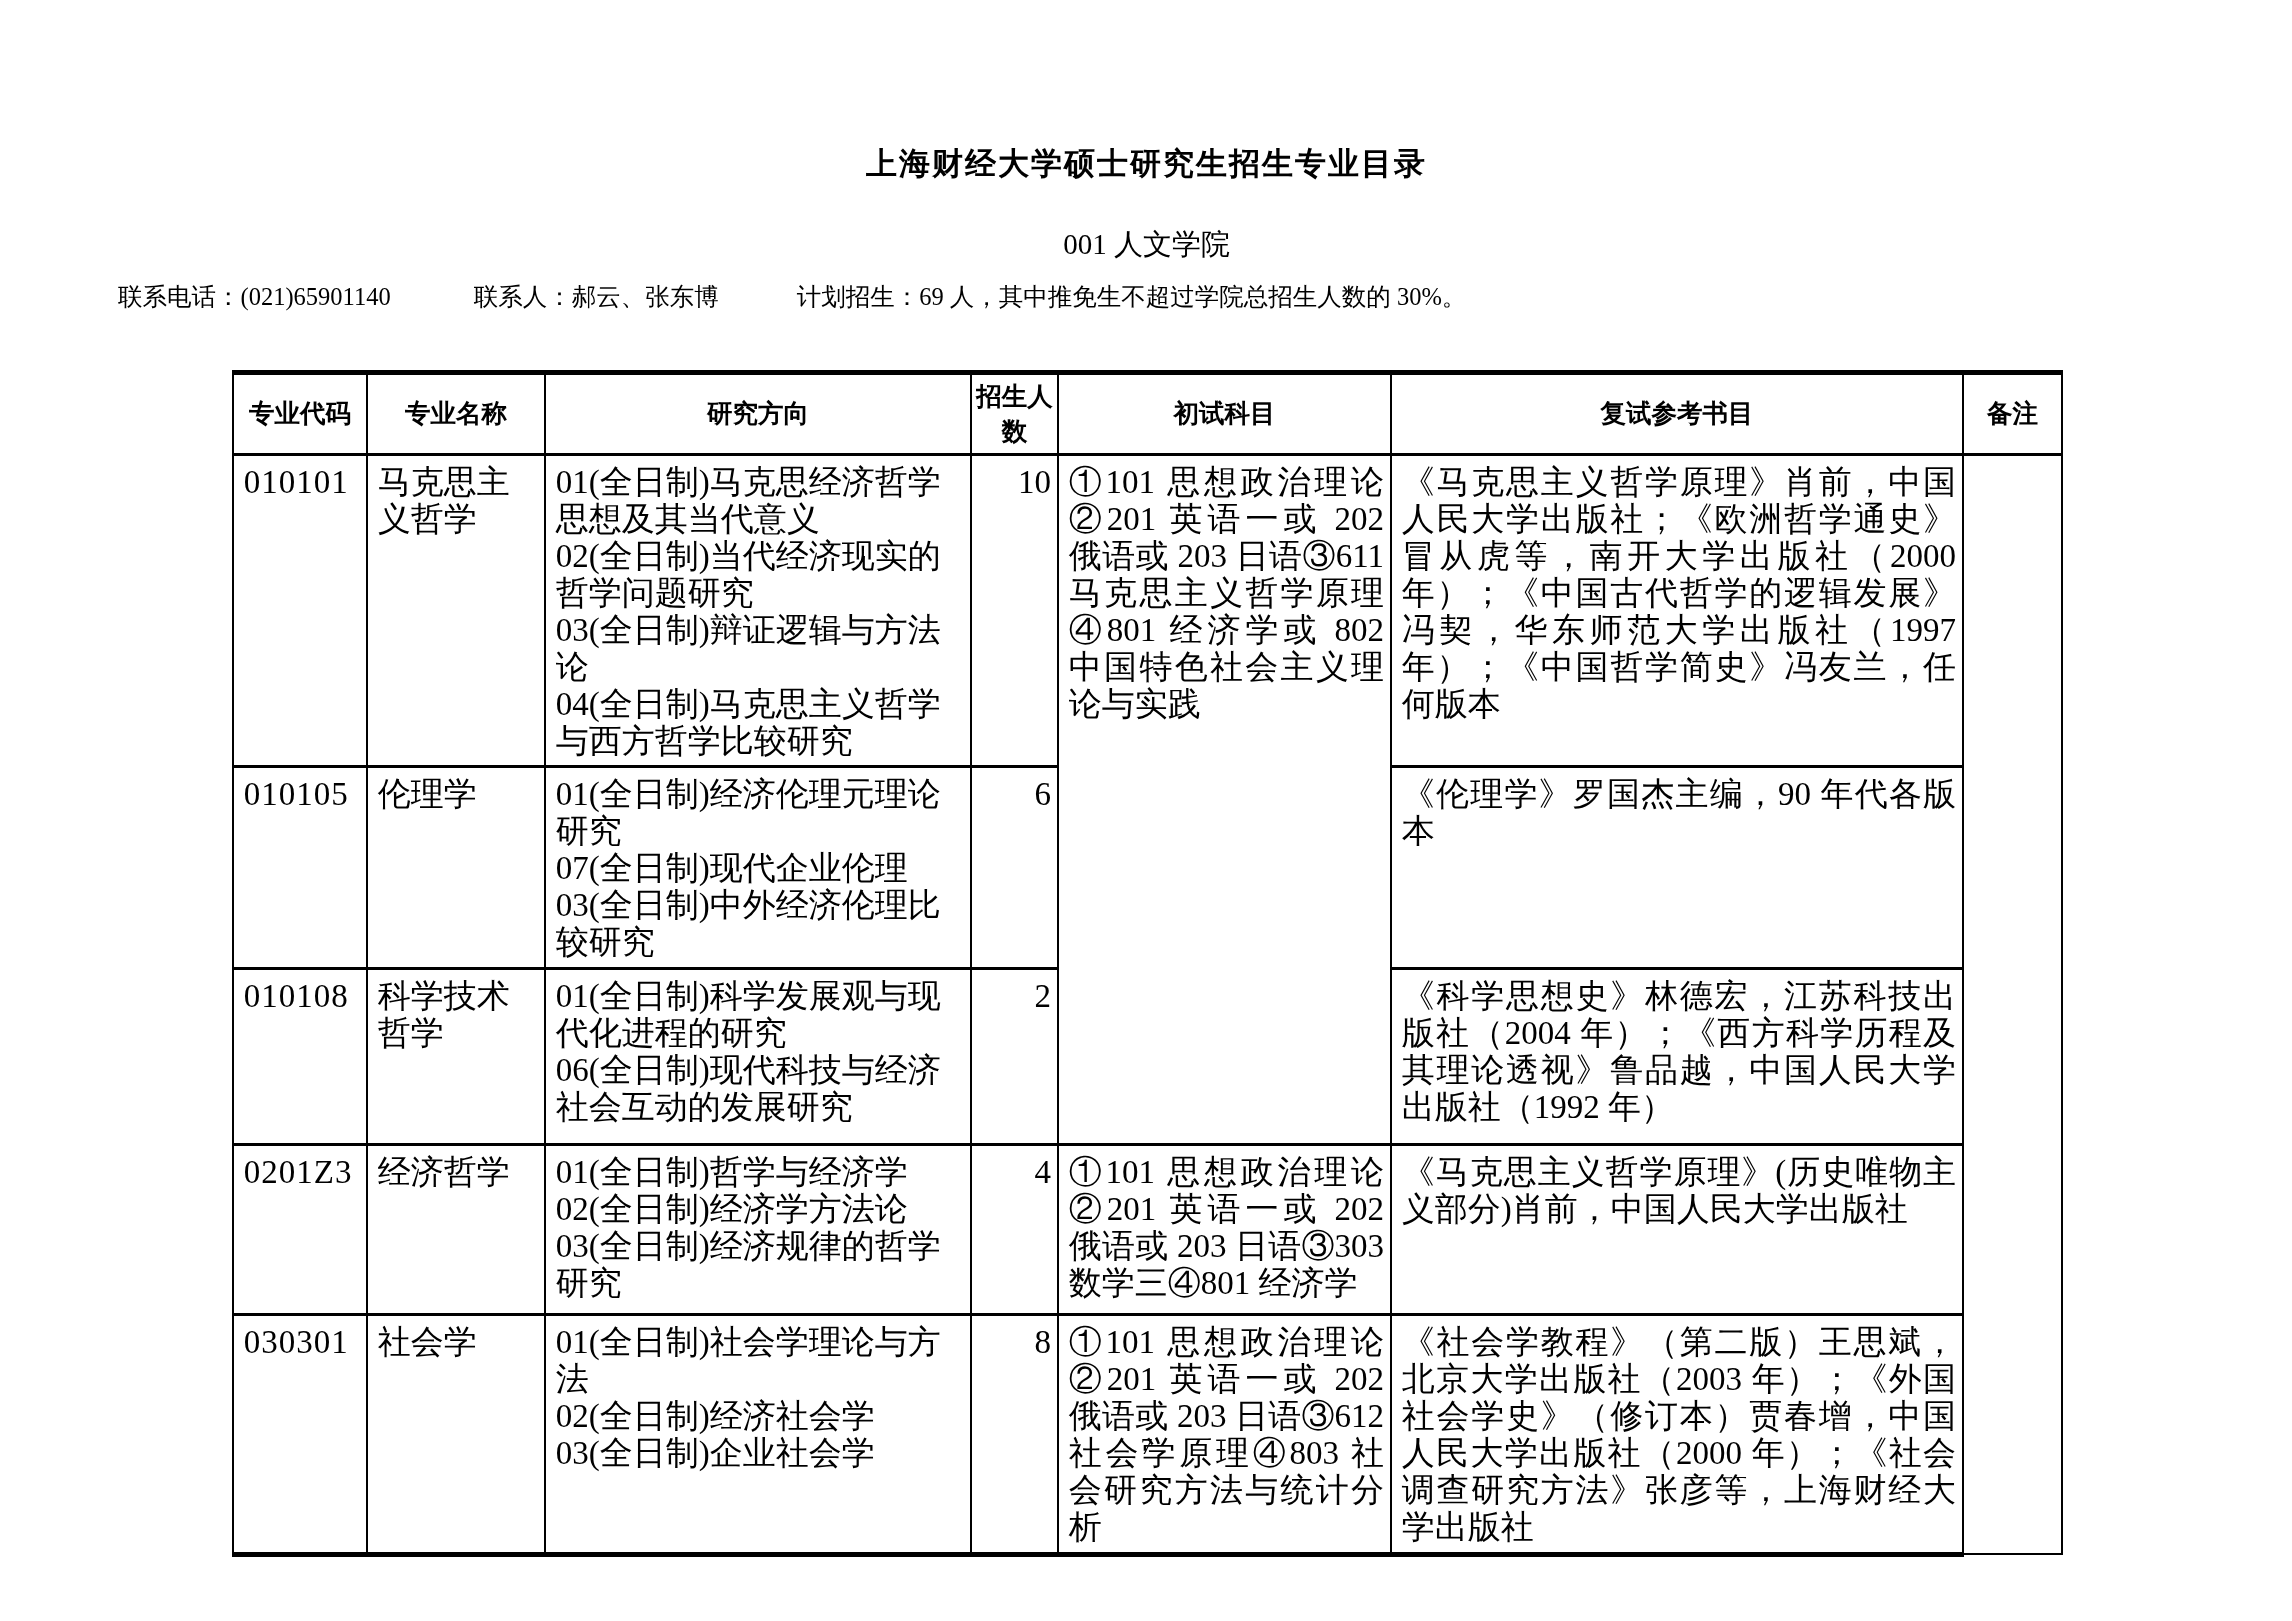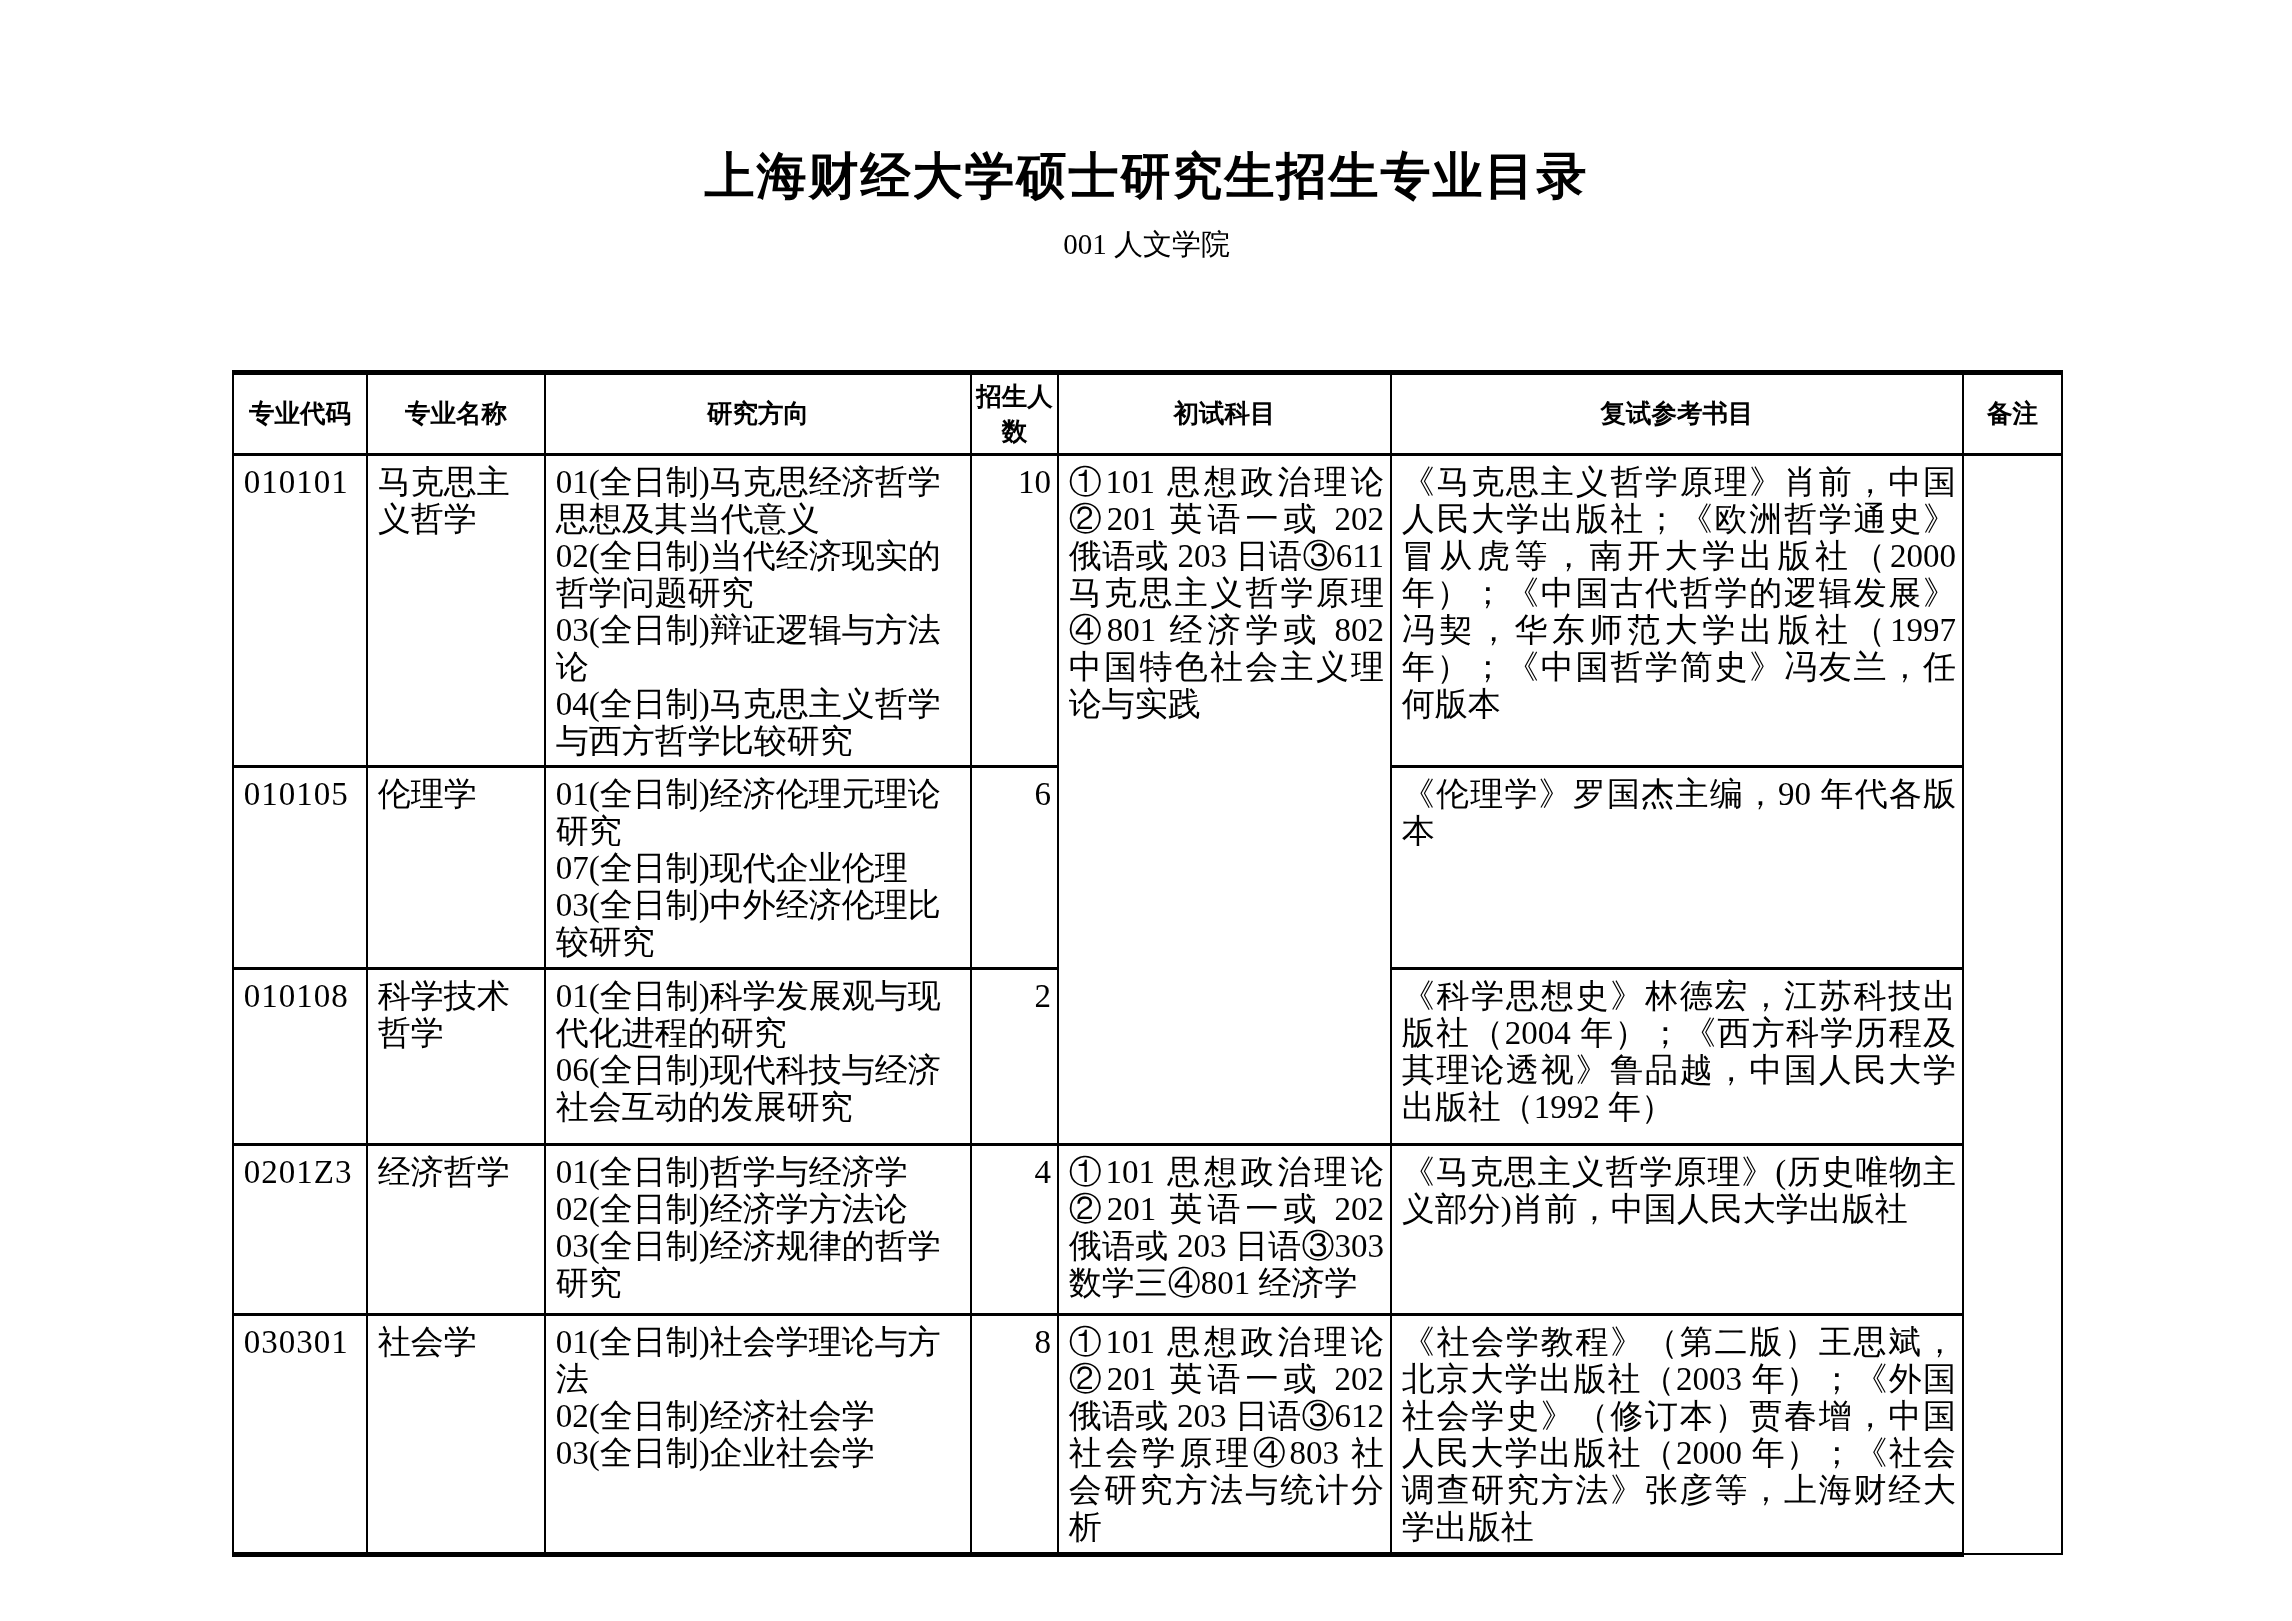"上海财经大学硕士研究生招生专业目录" .doc-title { font-size: 50px -> 31px }
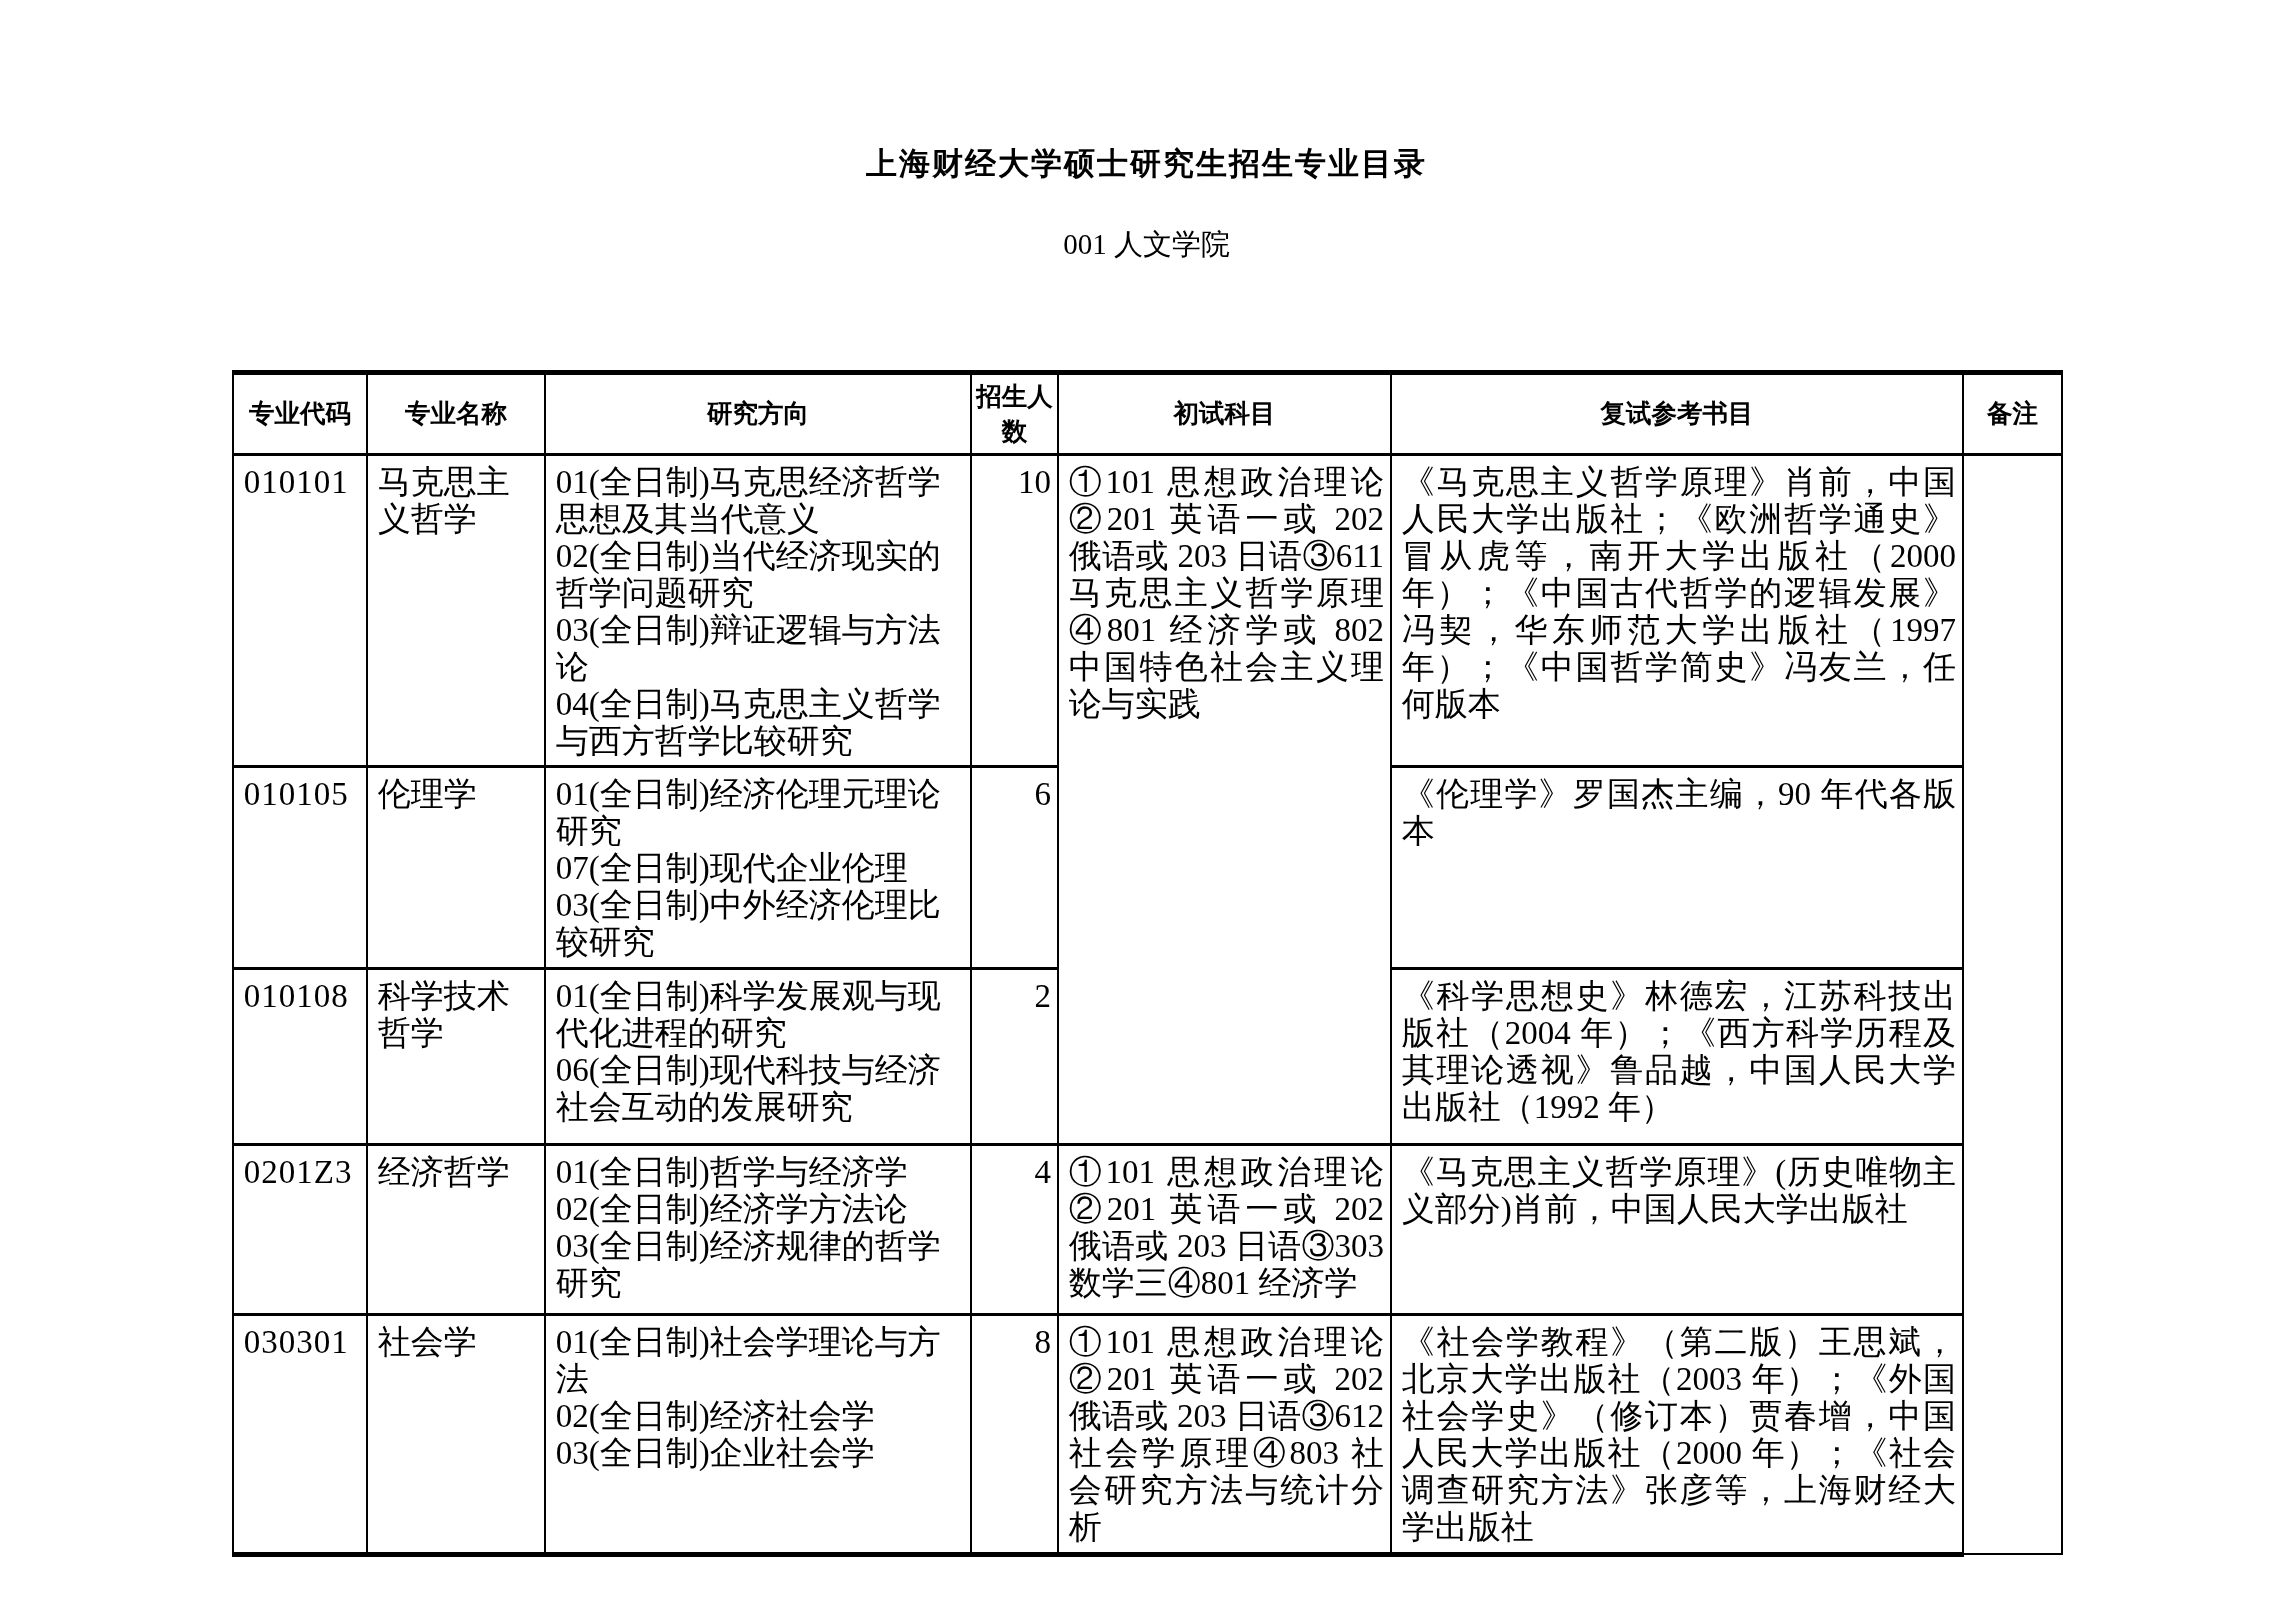"联系电话：(021)65901140 联系人：郝云、张东博 计划招生：69" div.info-line { html: none -> <div> <span>联系电话：(021)65901140</span><span>联系人：郝云、张东博</span><span>计划招生：69 人，其中推免生不超过学院总招生人数的 30%。</span> </div> }
